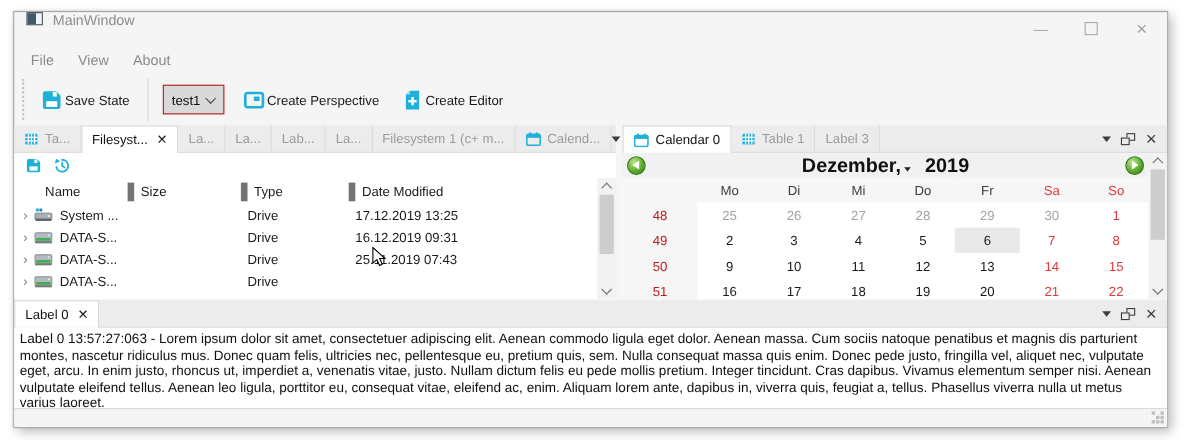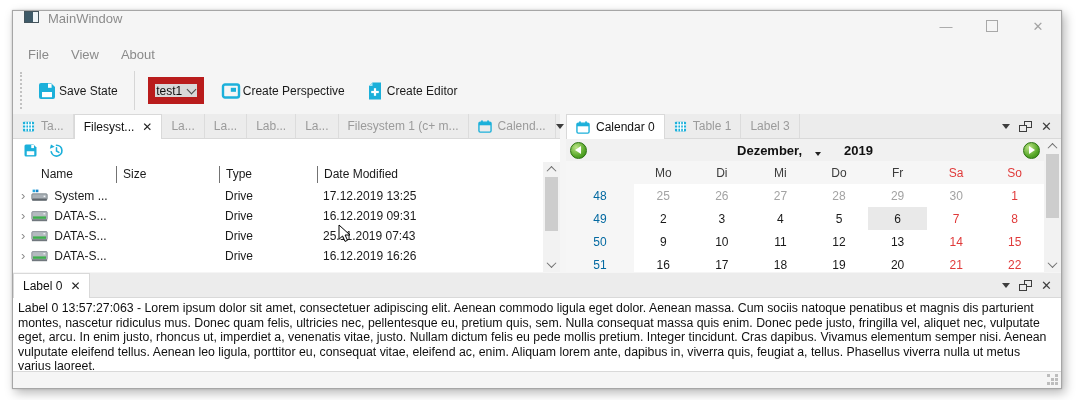"test1" .combo { border: 7px solid #b91c1c -> 1px solid #b91c1c }
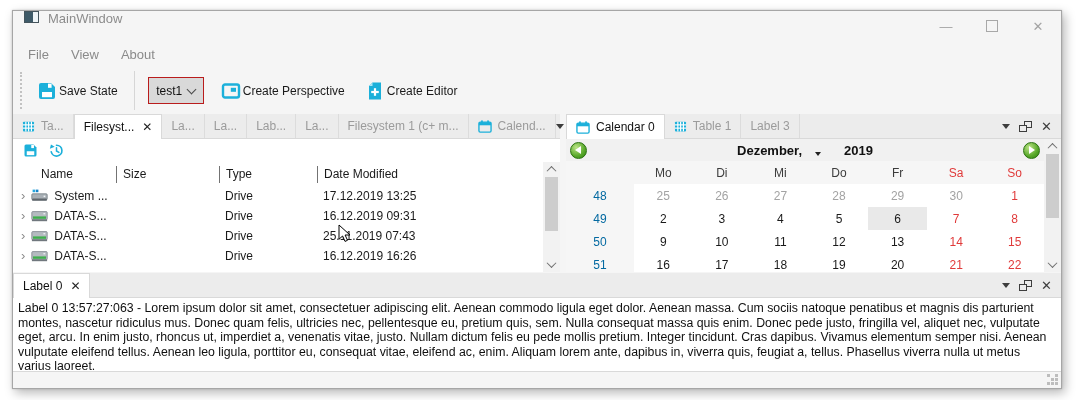"Dezember," .ctitle { font-size: 13px -> 18px; gap: 23px -> 13px }
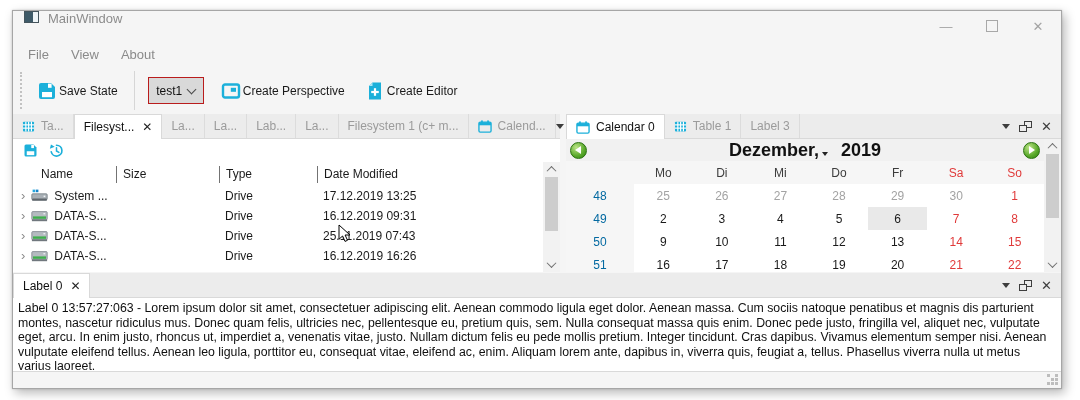"Size" .fheader .hc { border-left: 1px solid #737373 -> 6px solid #737373 }
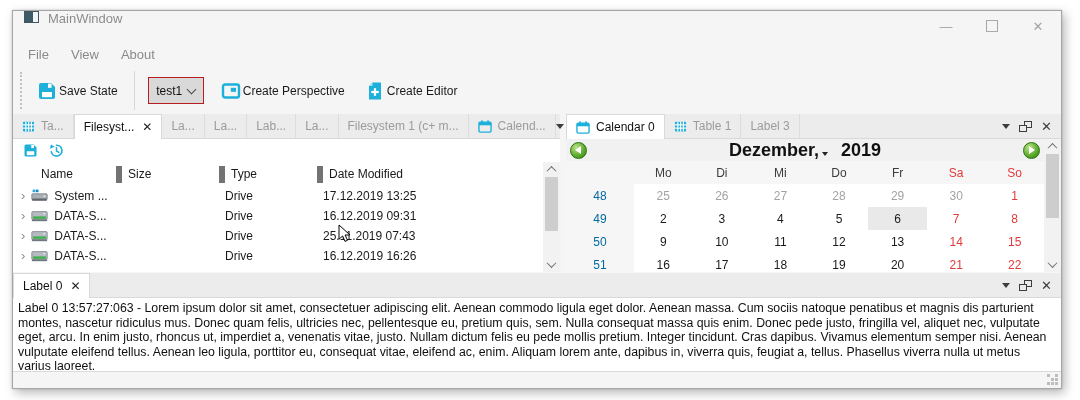"48" .wn { color: #0369a1 -> #b91c1c }
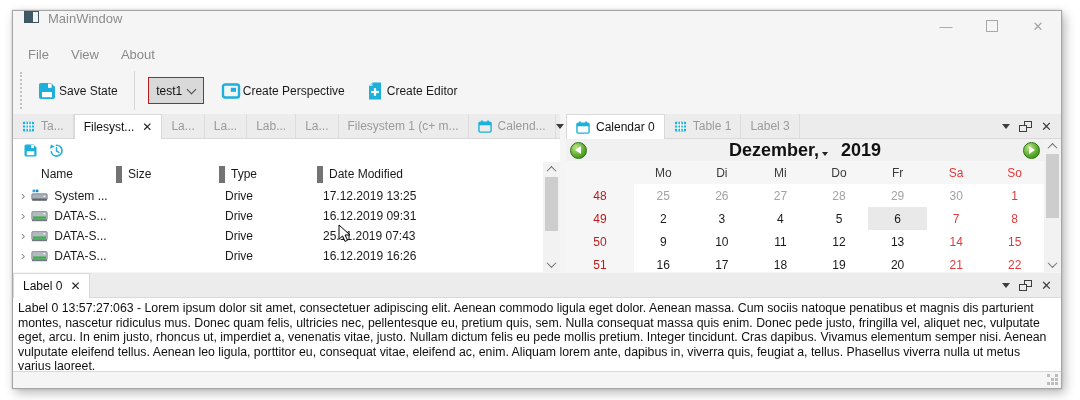"16.12.2019 16:26" span.fdate { html: <span>16.12.2019 16:26</span> -> none }
